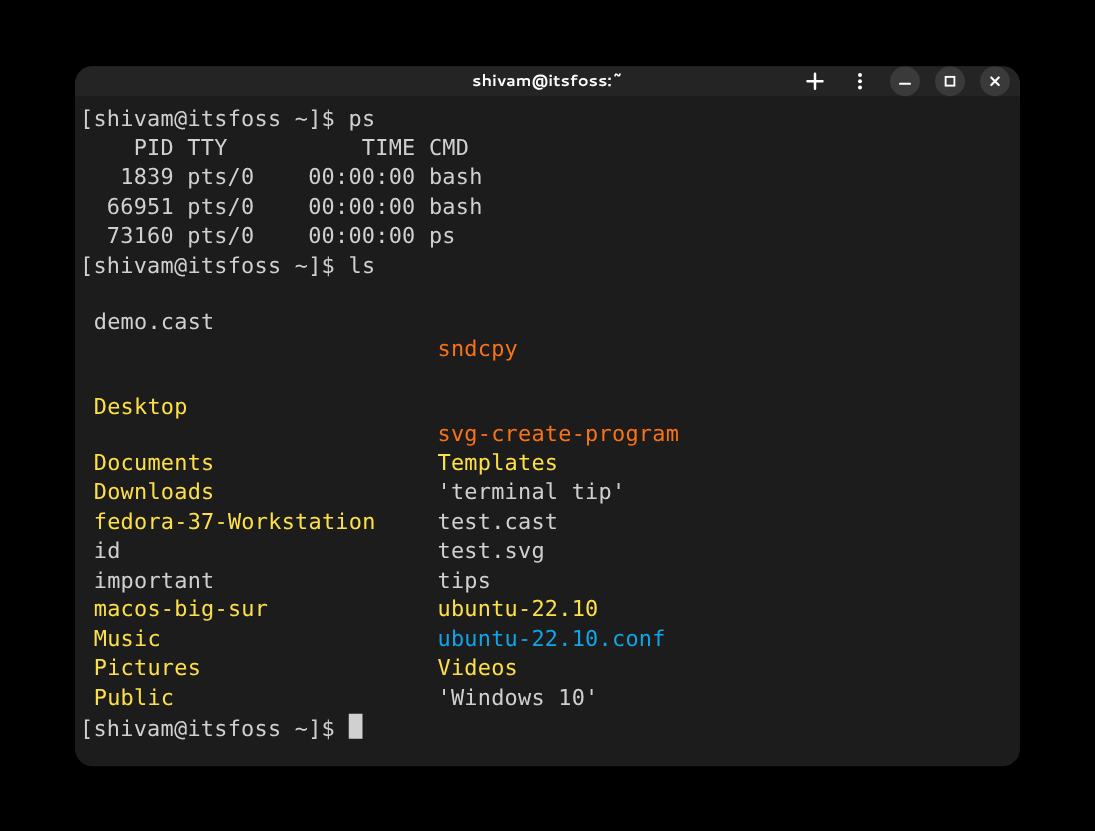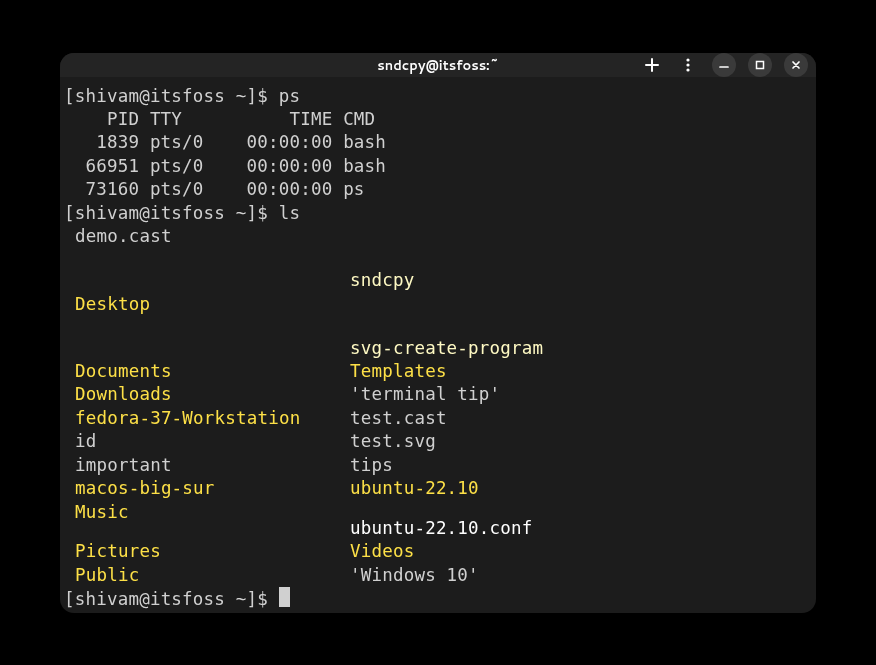"sndcpy@itsfoss:~" div.title { text: sndcpy@itsfoss -> shivam@itsfoss }
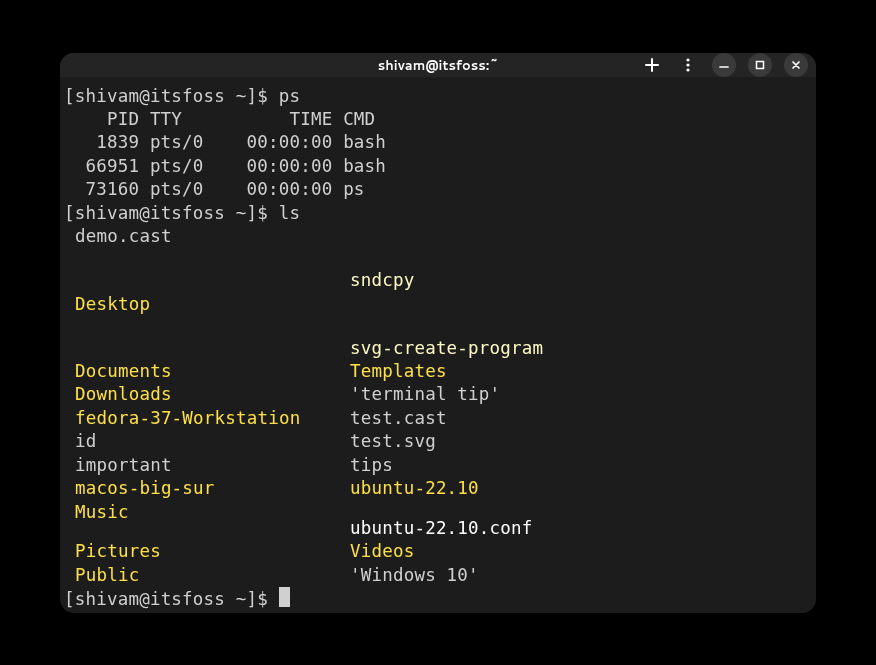"demo.cast" .ls-row { align-items: none -> center }
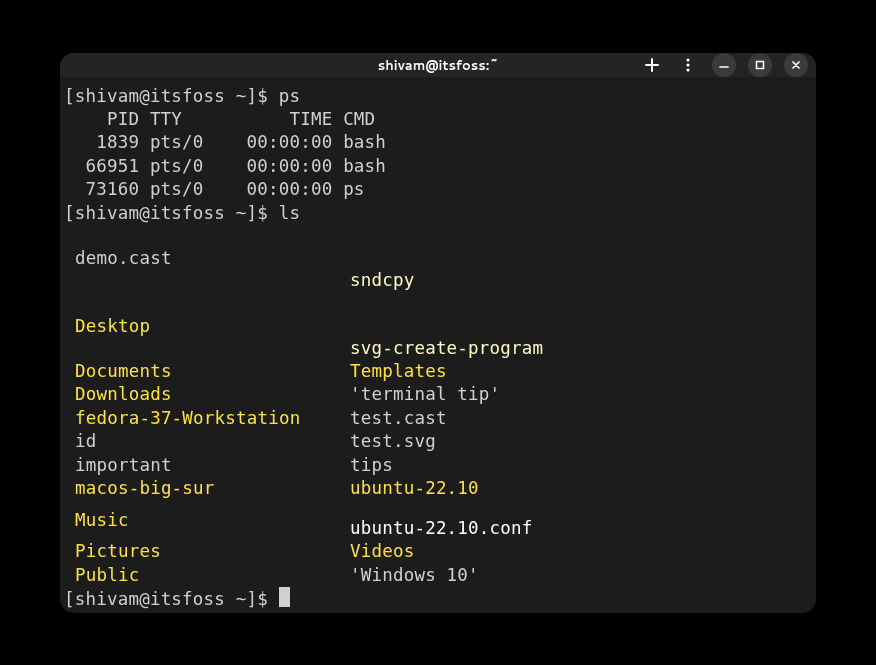"sndcpy" .exec-color { color: #fef9c3 -> #f97316 }
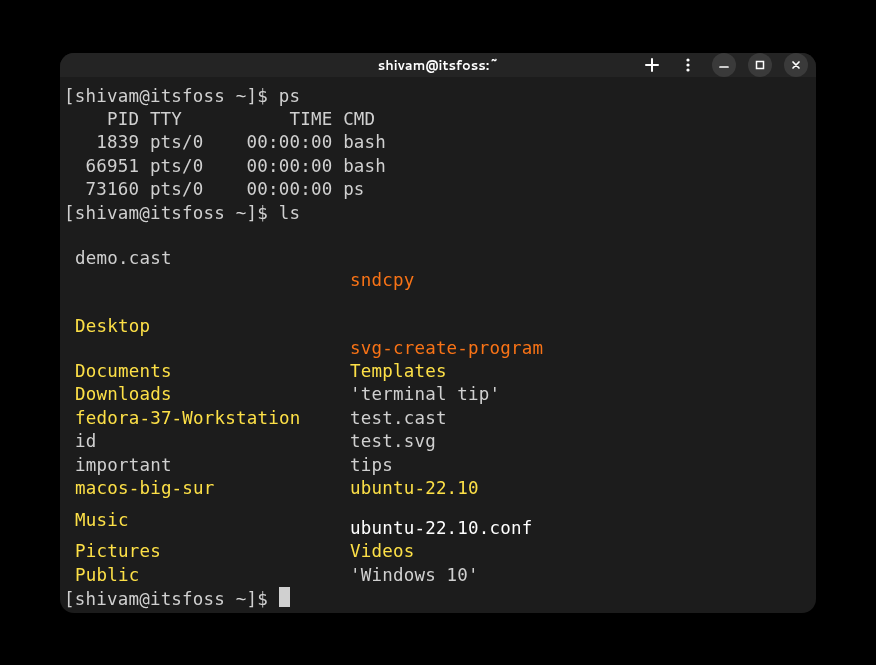"ubuntu-22.10.conf" .conf-color { color: #ffffff -> #0ea5e9; margin-top: 16px -> none }
